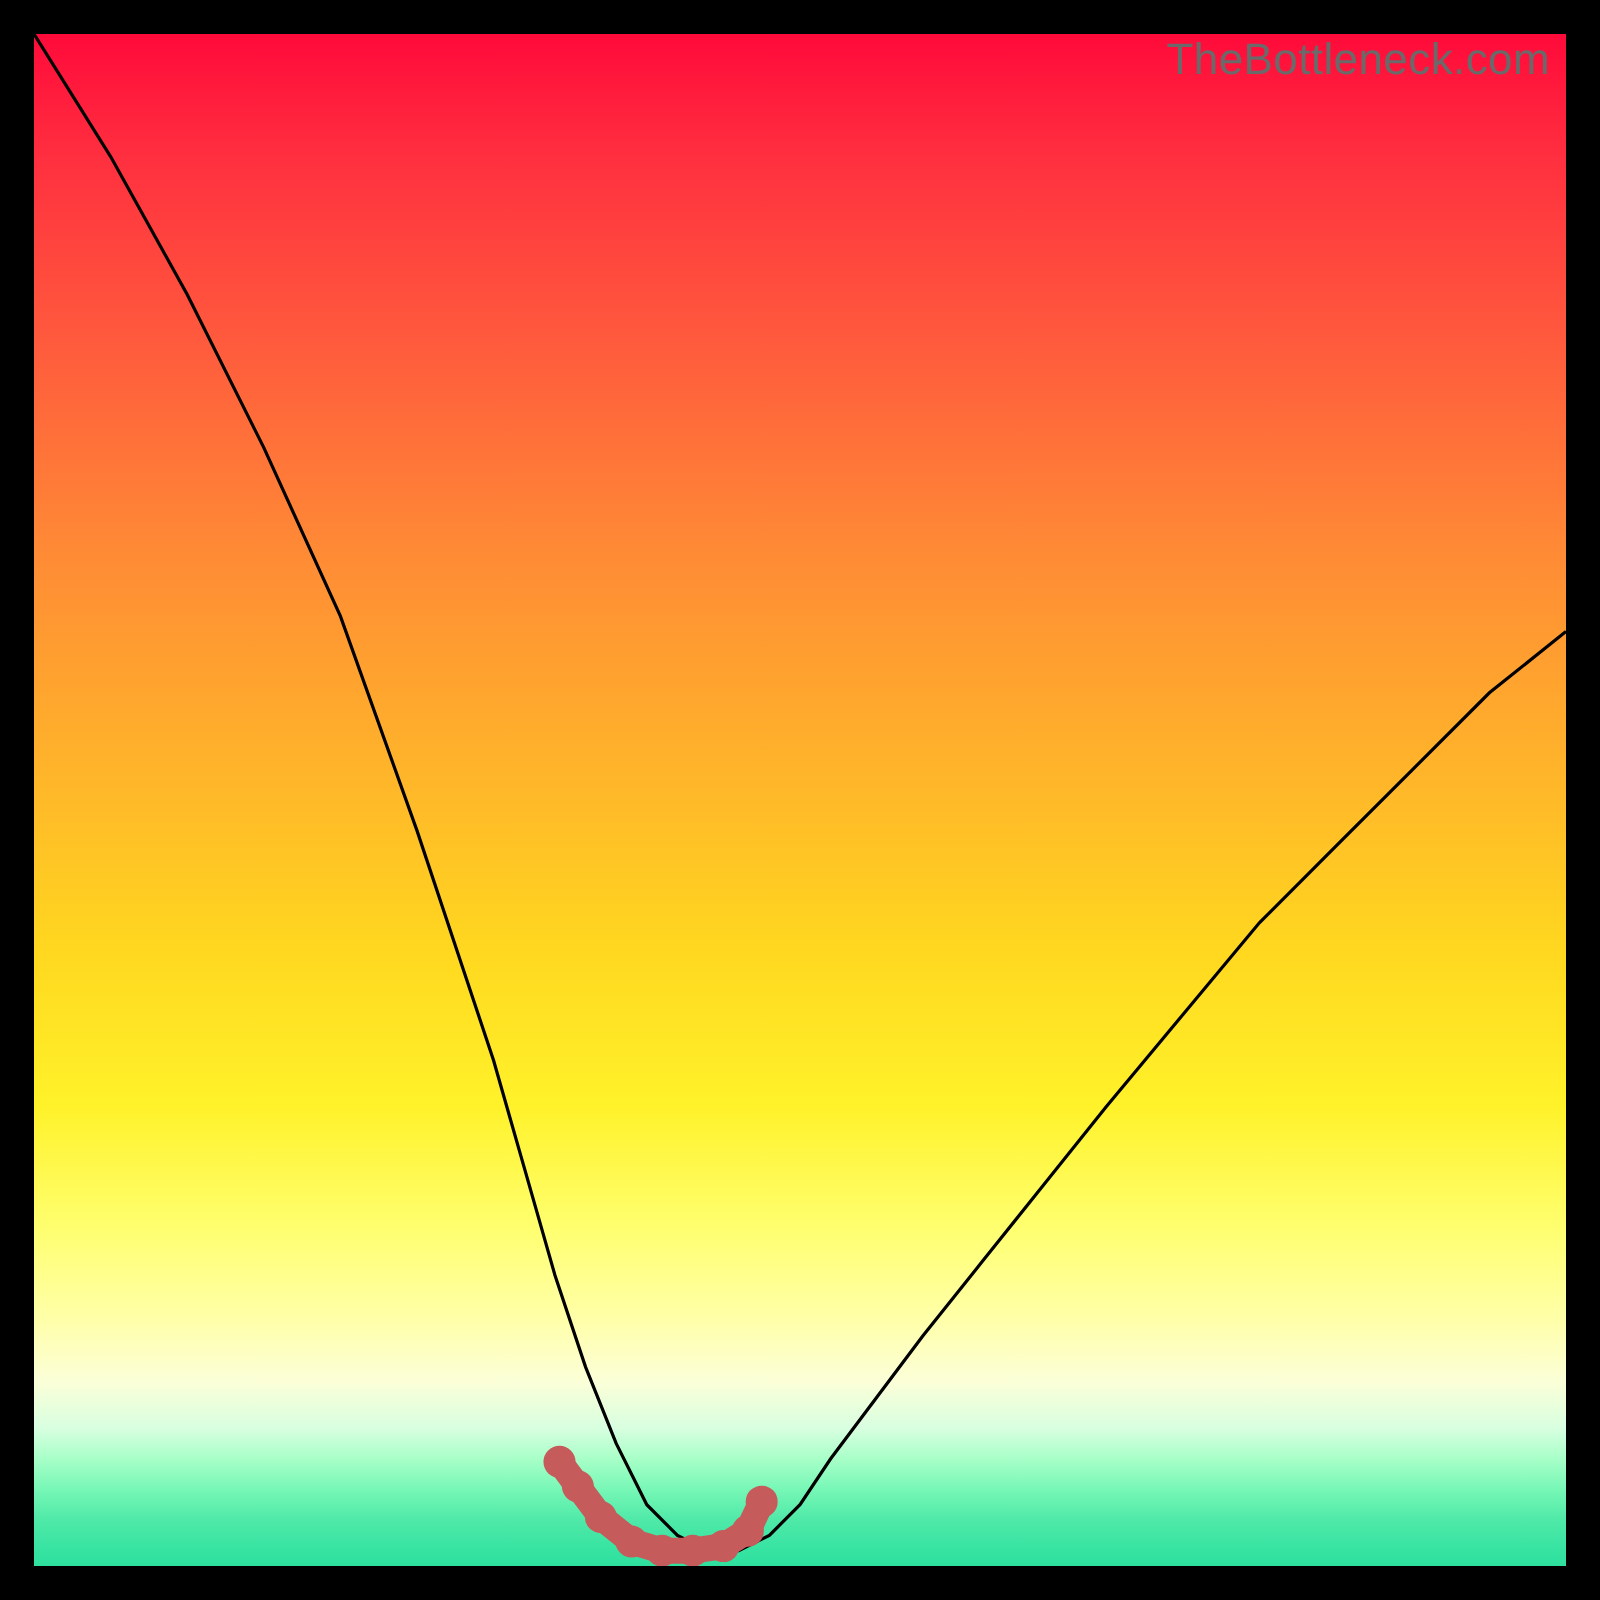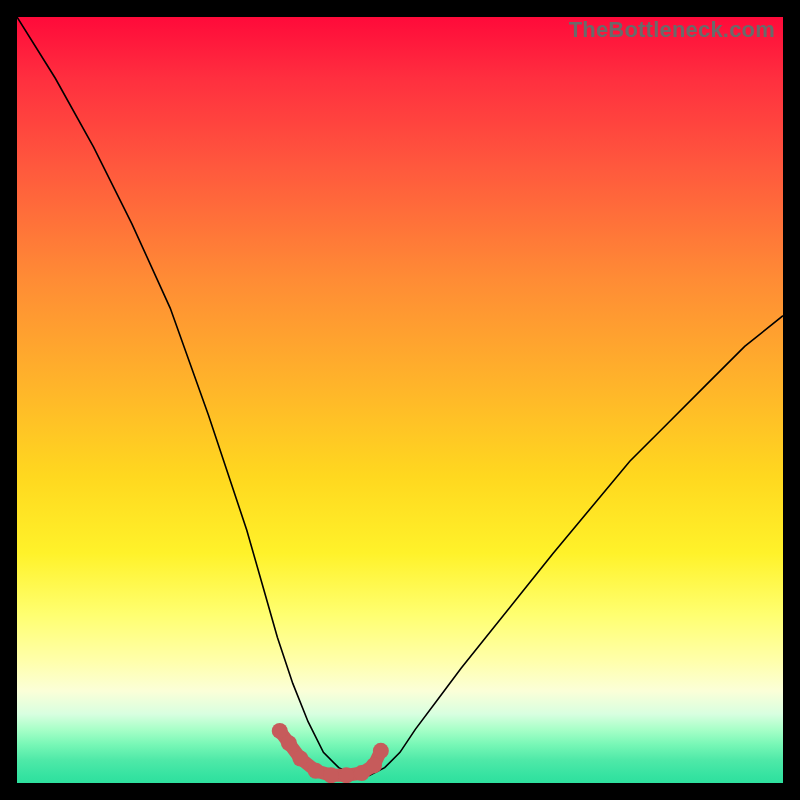"TheBottleneck.com" .watermark { font-weight: 700 -> 400 }
